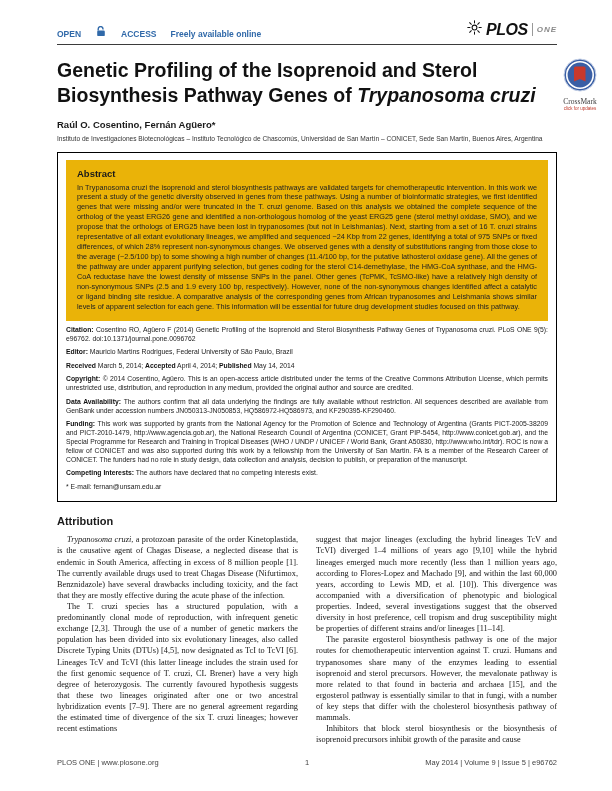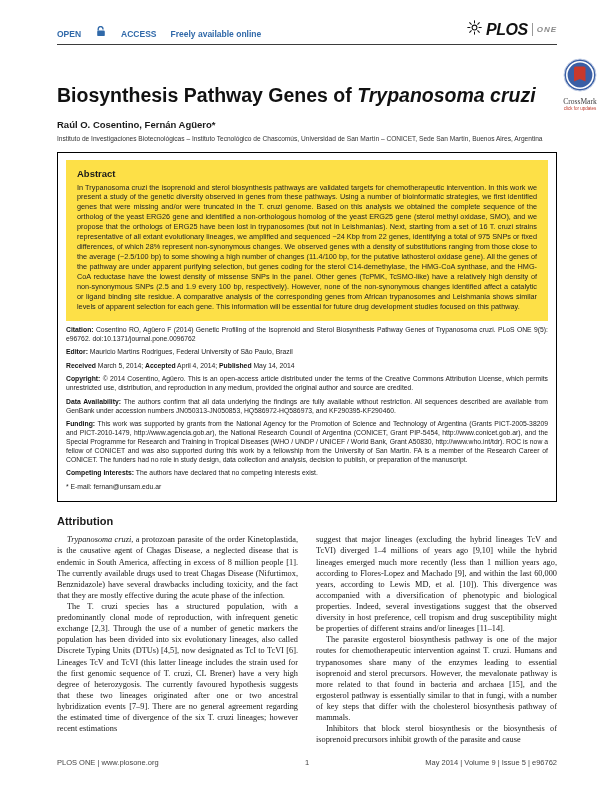"Genetic Profiling of the Isoprenoid" span { html: none -> <span>Genetic Profiling of the Isoprenoid and Sterol</span> }
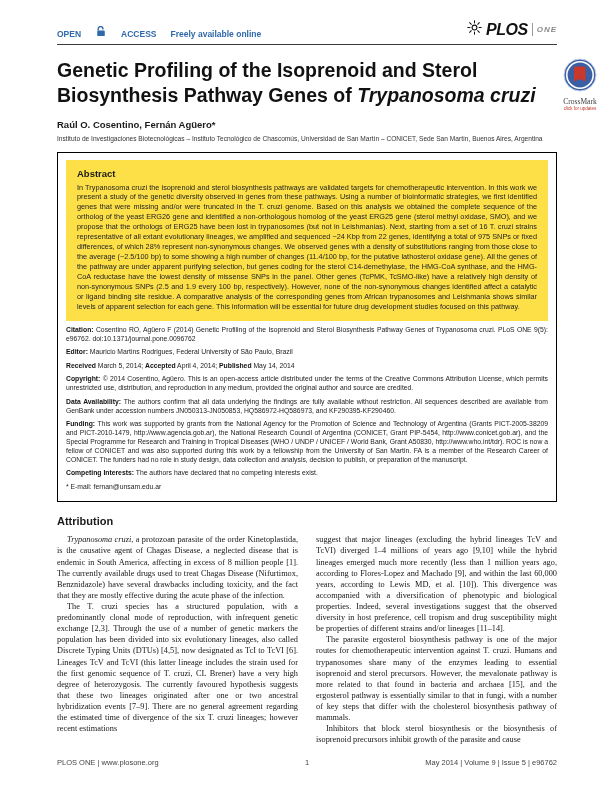"Abstract" .abstract { background: #fde047 -> #eab308 }
